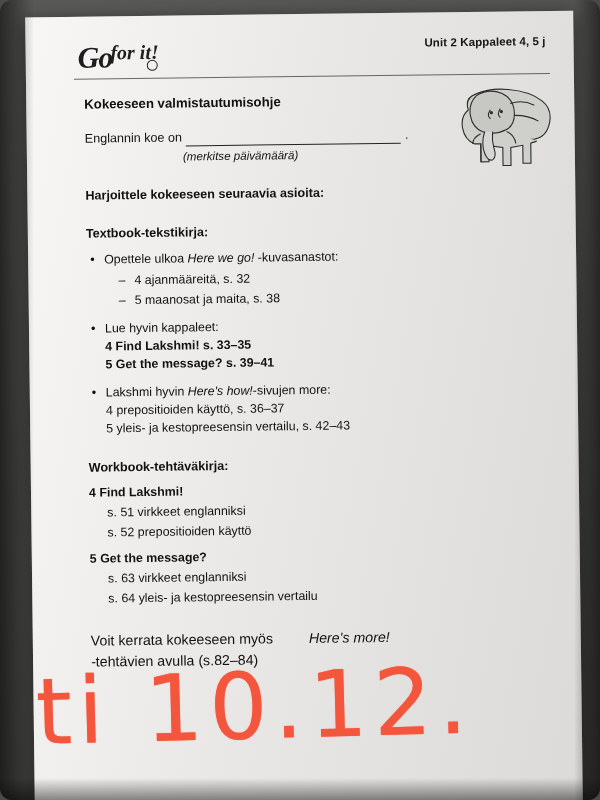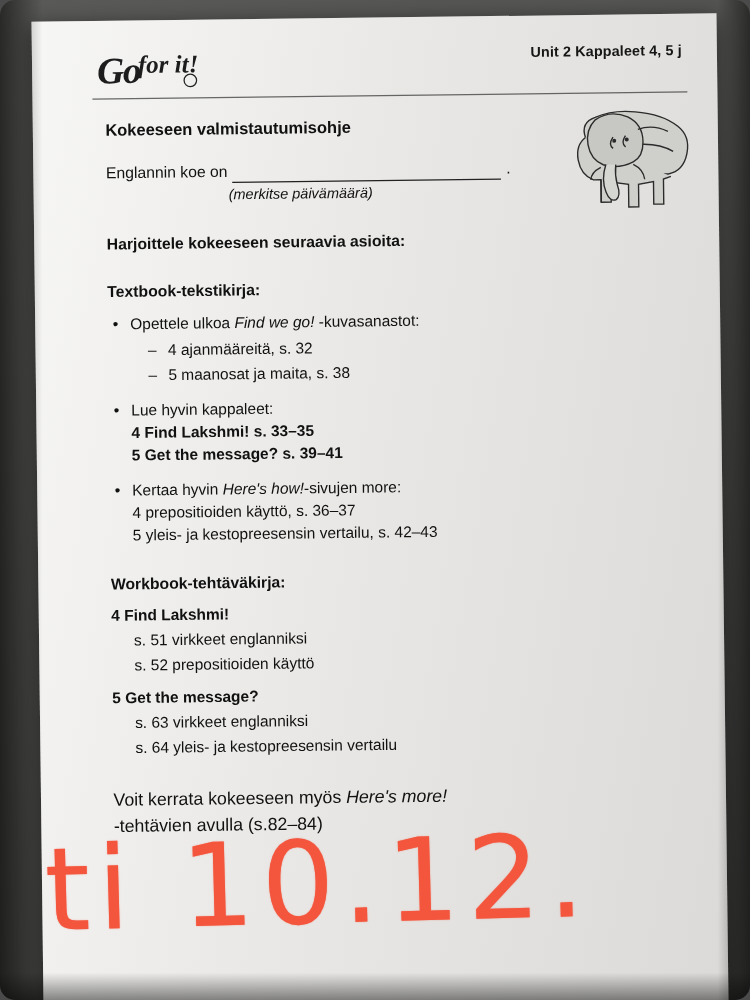"Find we go!" span.ital { text: Find -> Here }
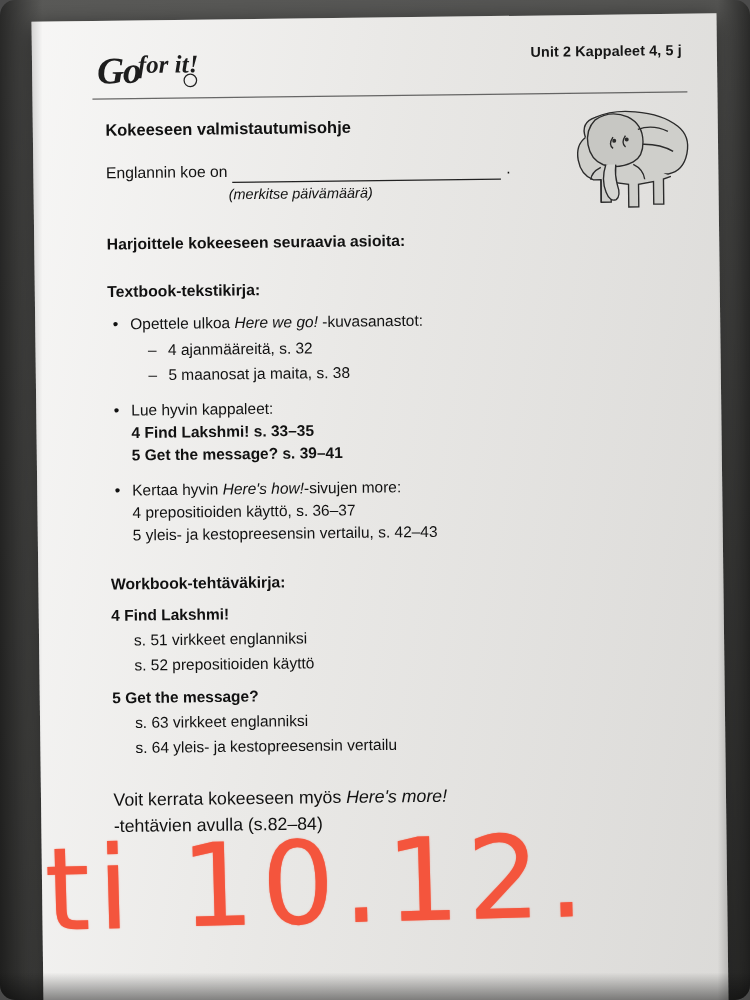"Kertaa hyvin" span { text: Kertaa -> Lakshmi }
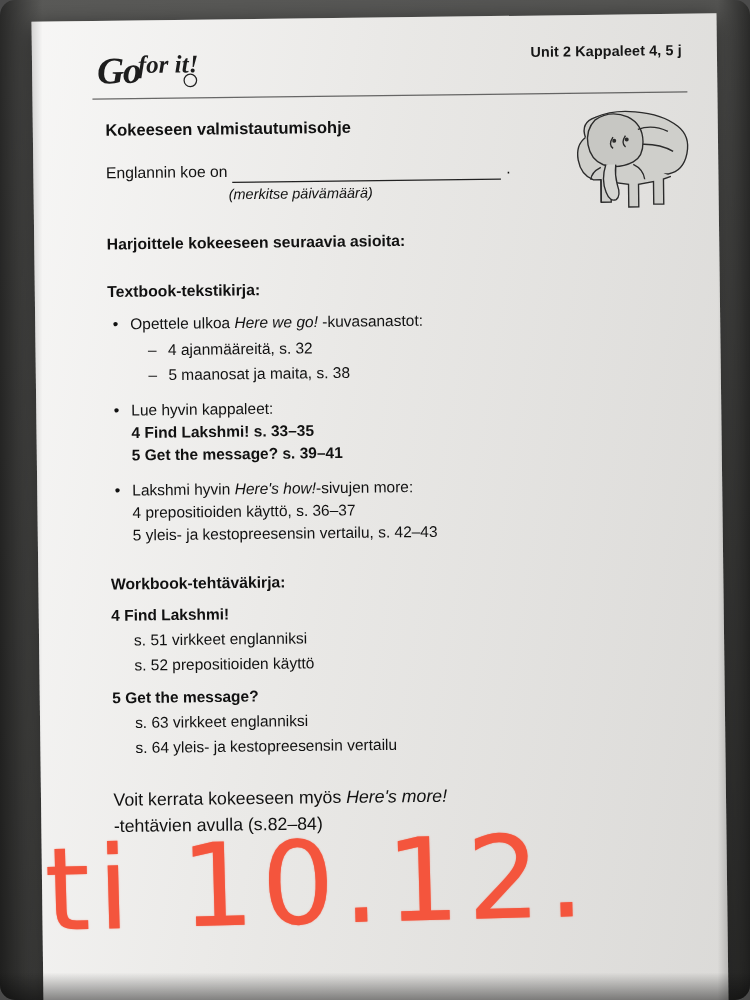"Here's more!" .closing .ital { margin-left: none -> 32px }
